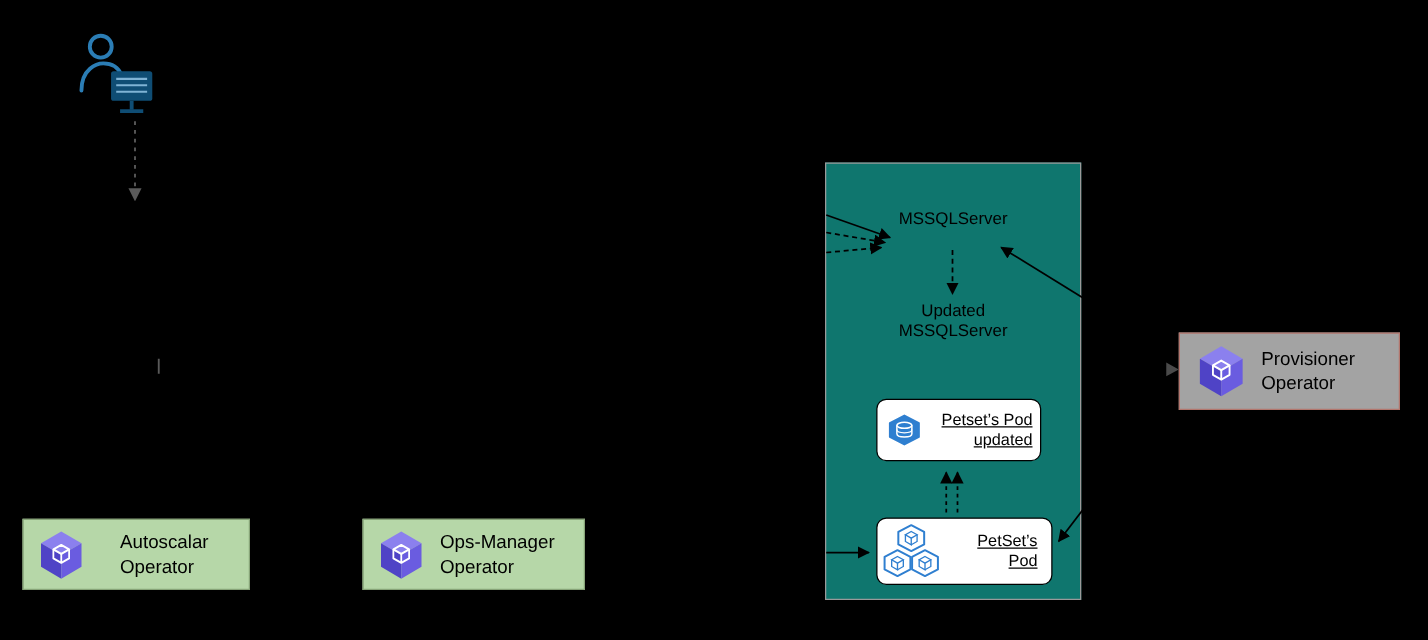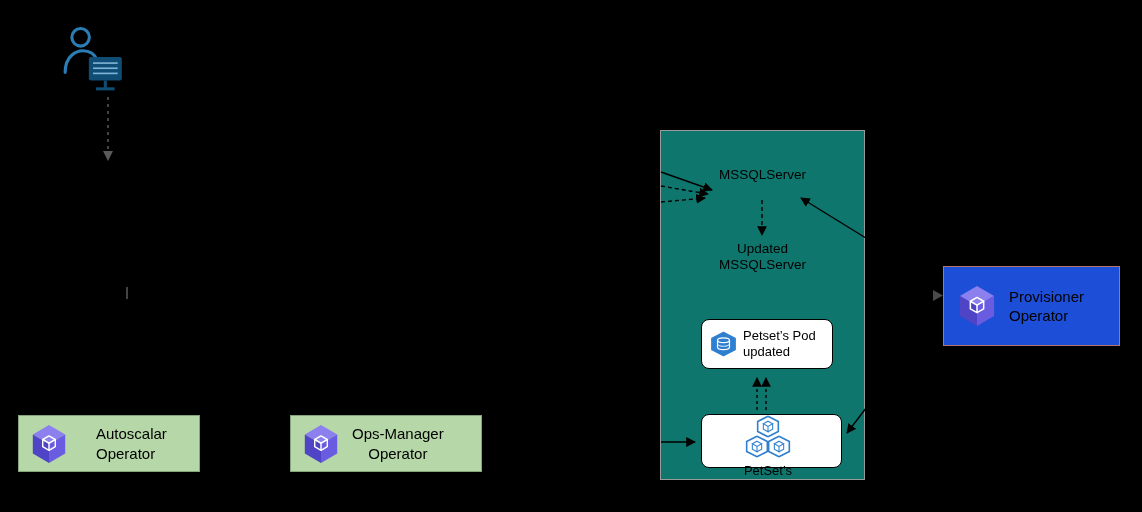"Provisioner" .provisioner { background: #1d4ed8 -> #a3a3a3; height: 80px -> 62px }
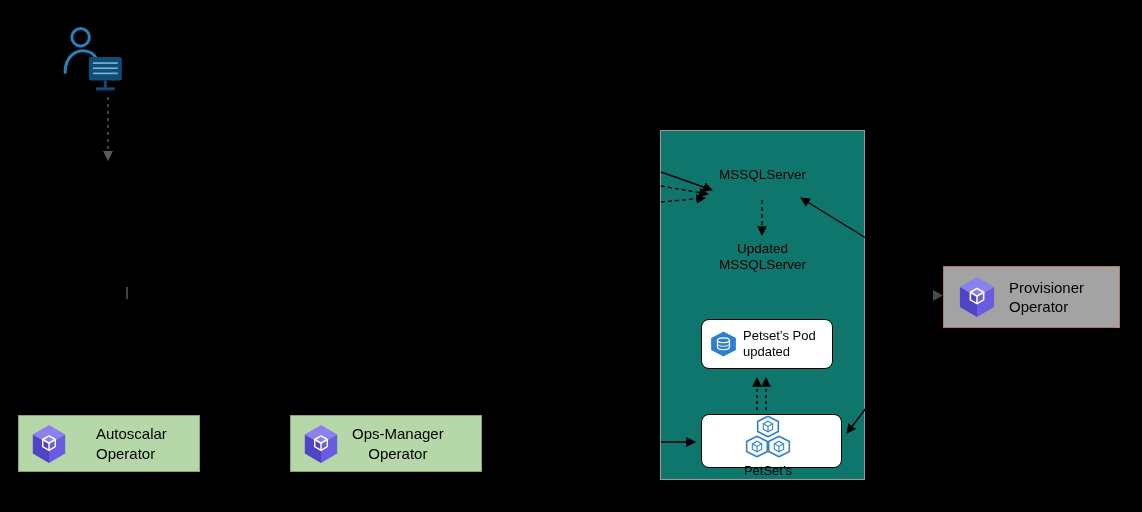"Petset’s Pod" .wbox .label { text-align: left -> right; text-decoration: none -> underline }
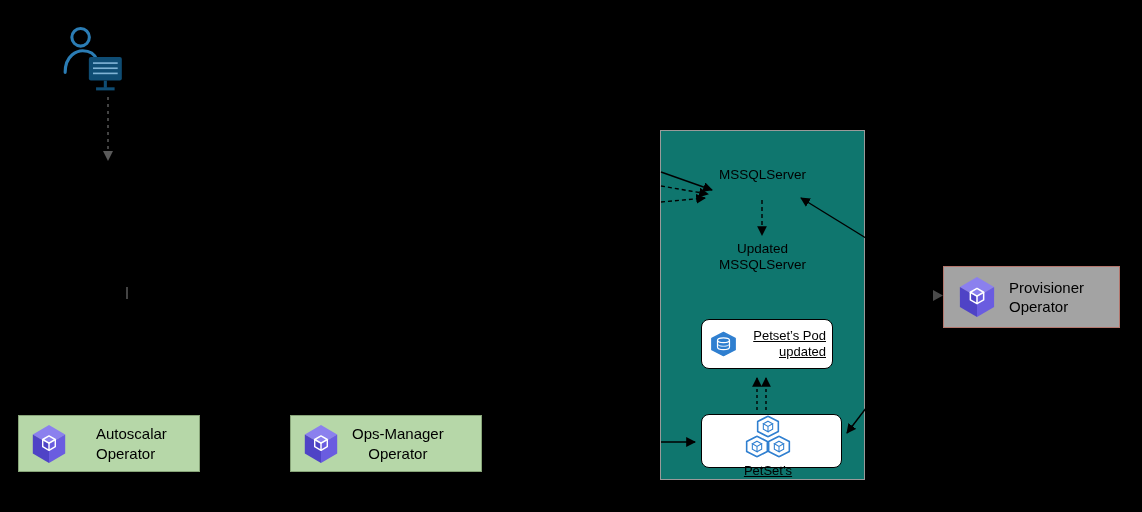"Ops-Manager" .ops-manager { text-align: center -> none; width: 192px -> 178px }
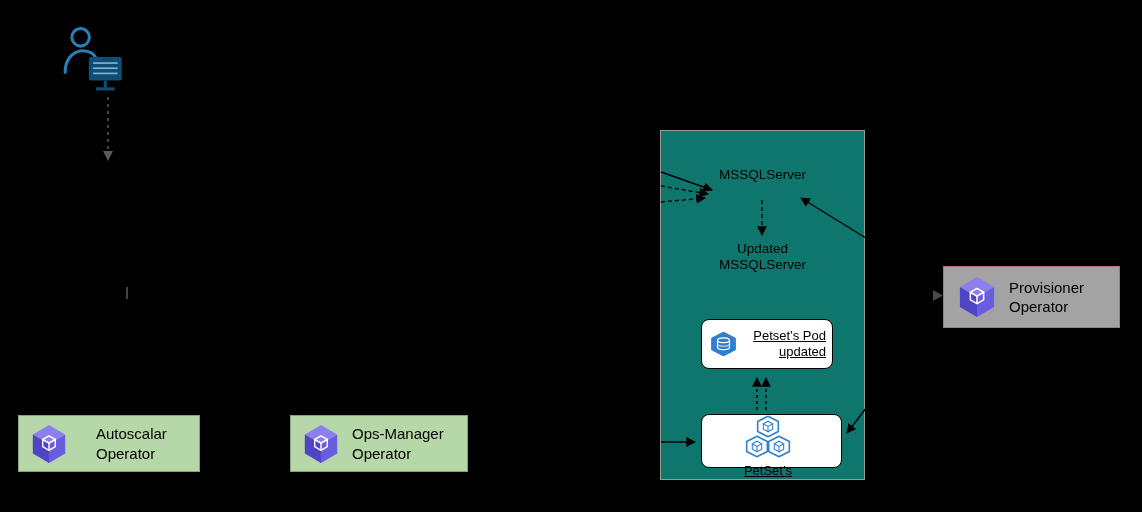"PetSet’s" .pod-box { flex-direction: column -> none }
